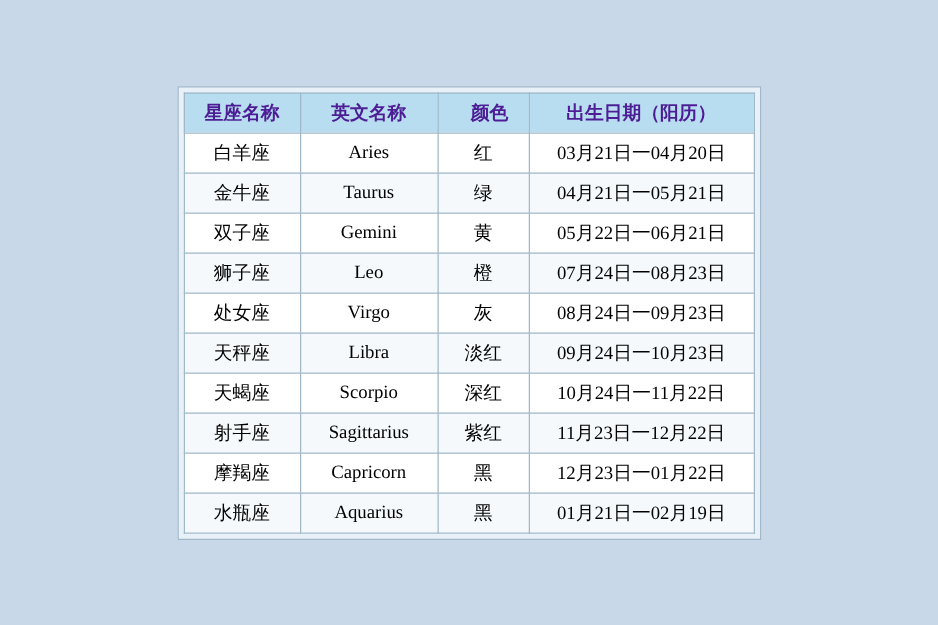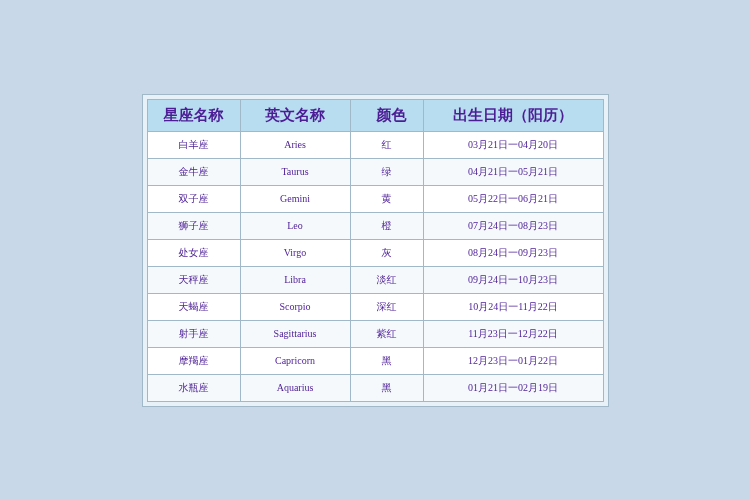"白羊座" th, td { color: #4c1d95 -> #000000; font-size: 10px -> 15px }
